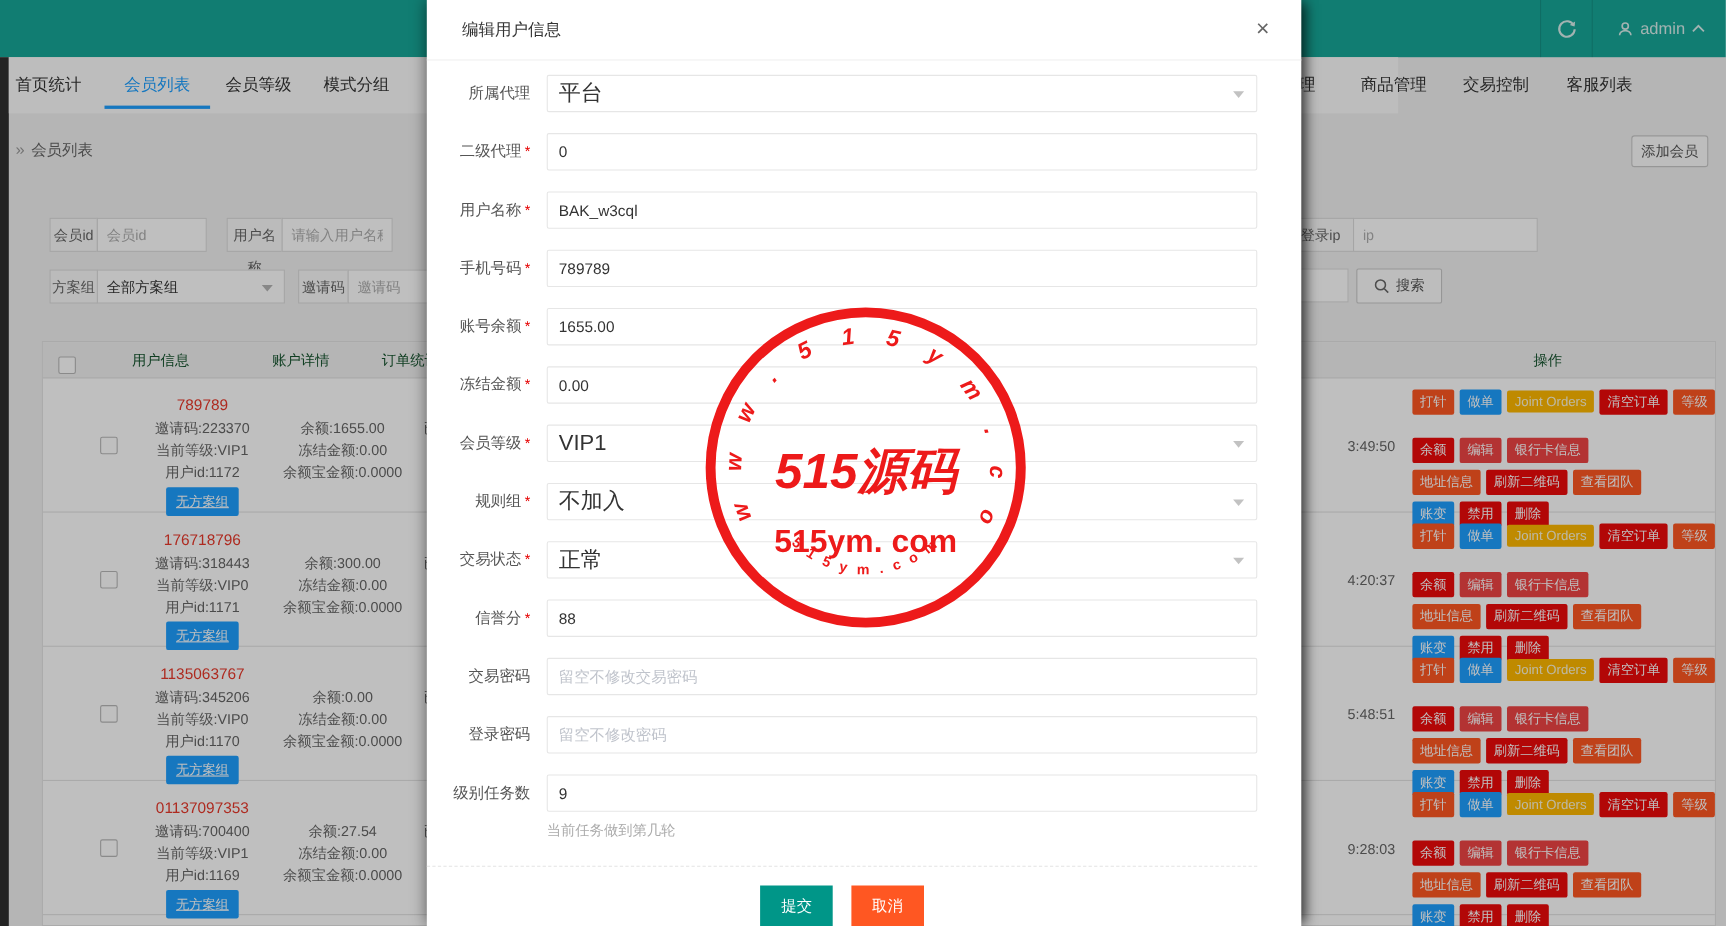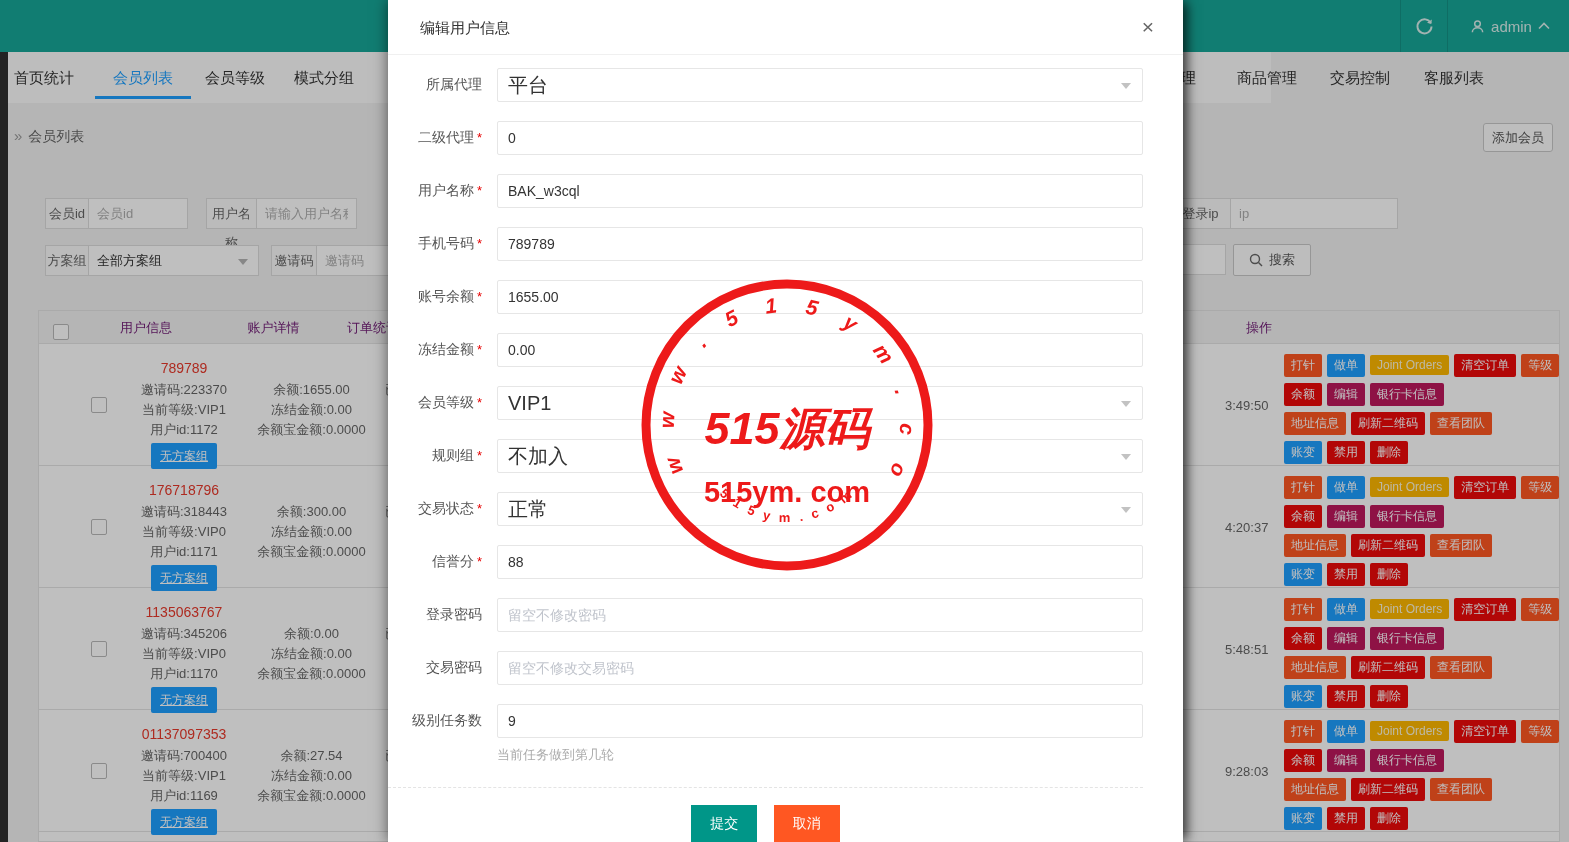"用户信息" .thead { color: #701a75 -> #14532d }
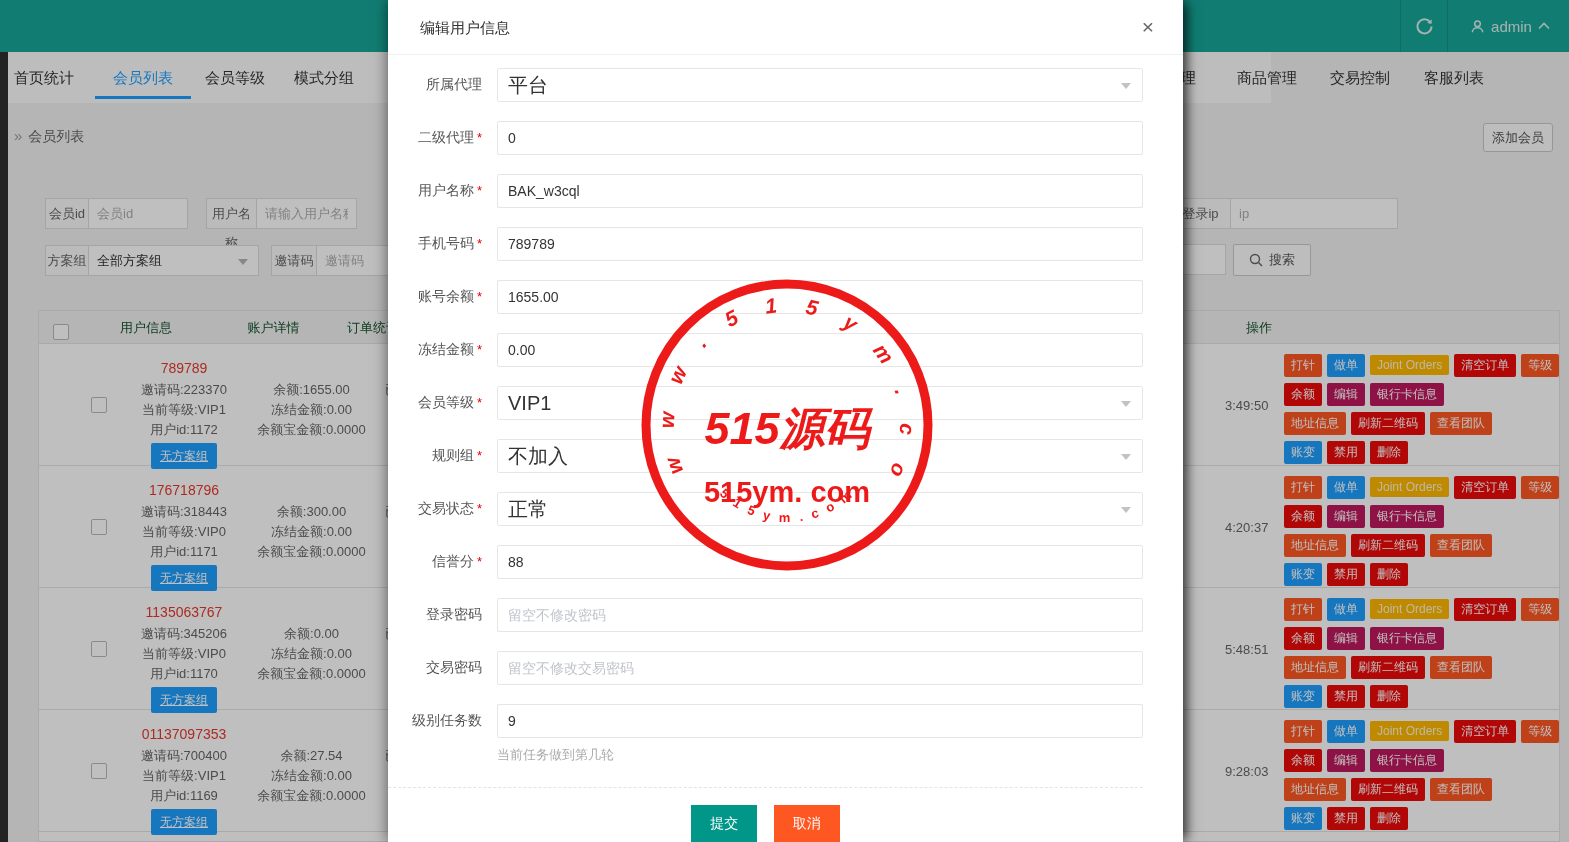"操作" span.th { text-align: none -> center }
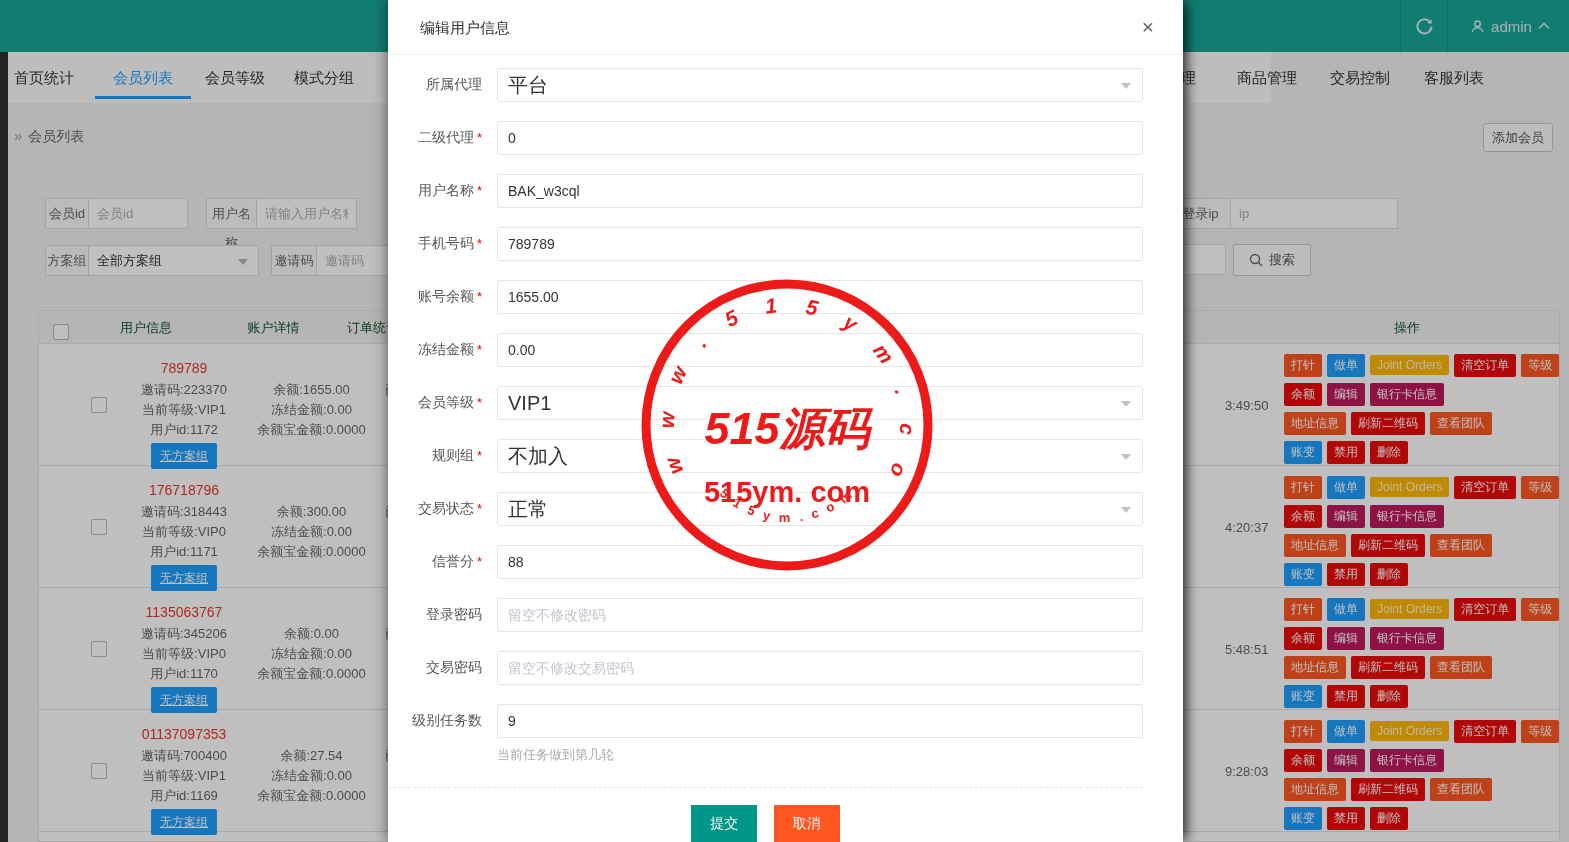"编辑" .abtn[data-color="teal"] { background: #be185d -> #ef4444; margin-top: none -> 15px }
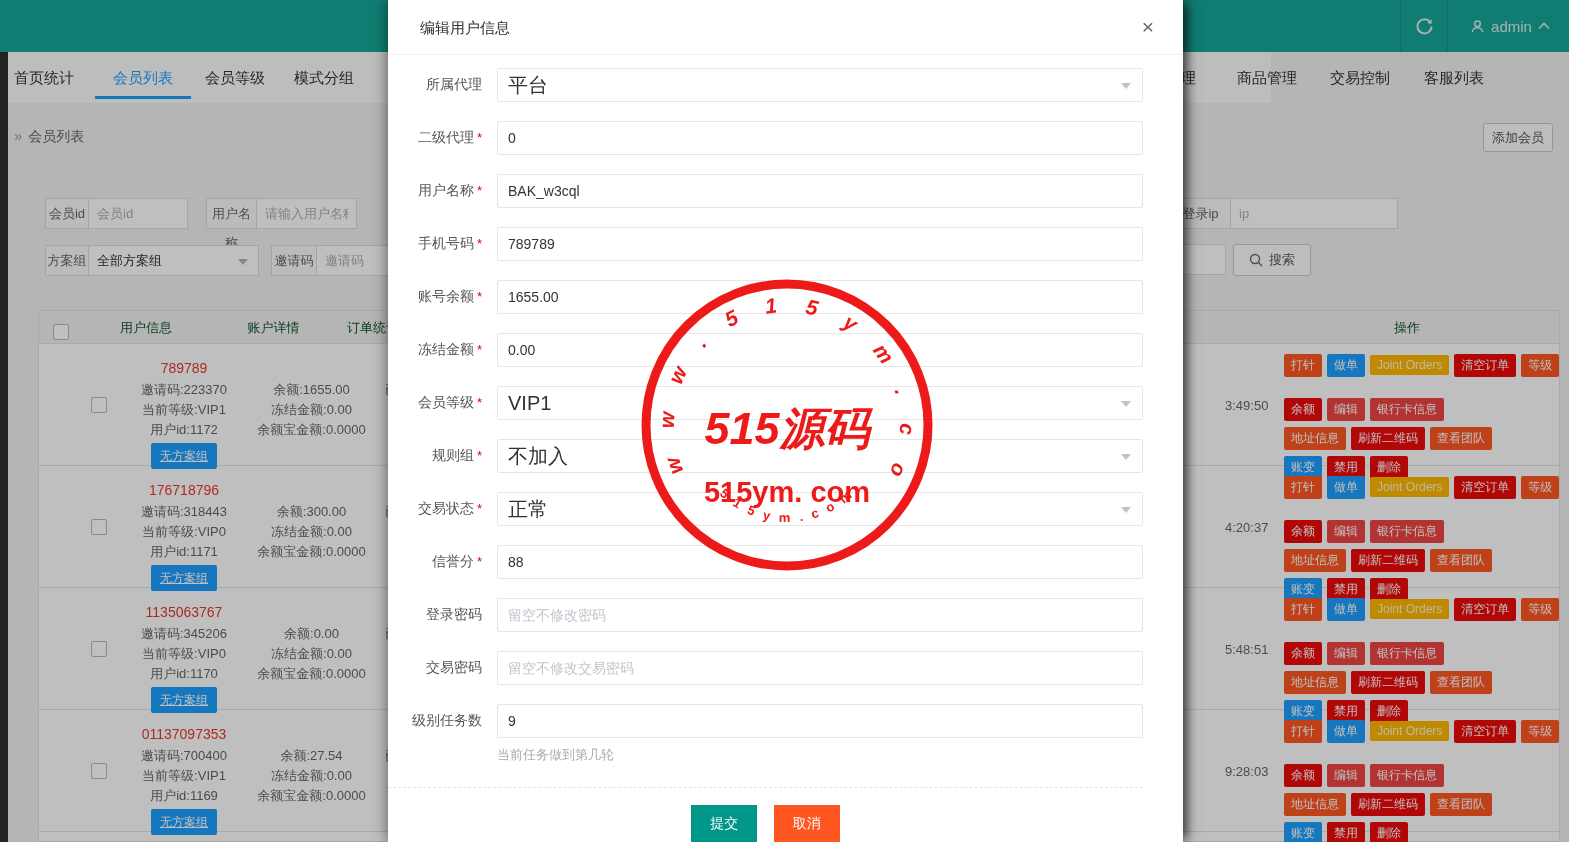"登录密码" div.frow { order: before "交易密码" -> after "交易密码" }
